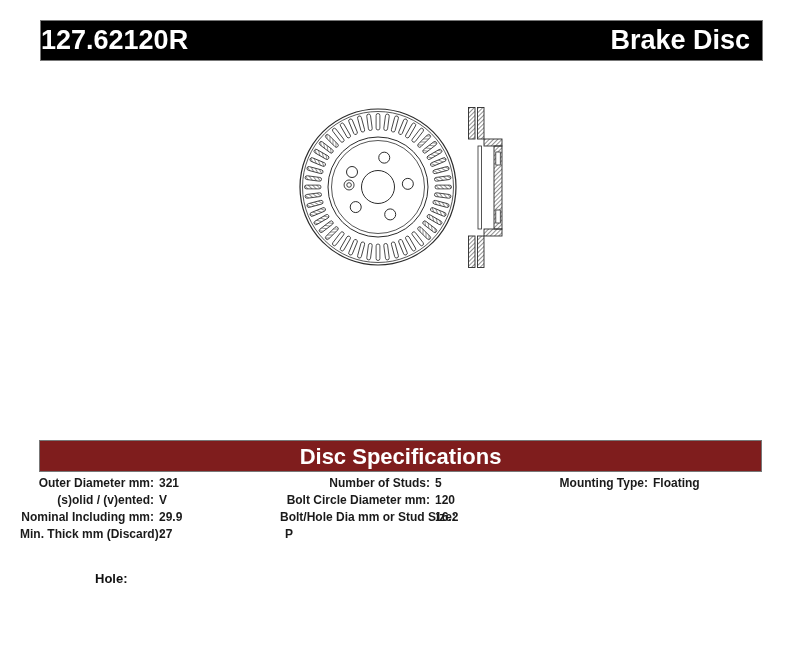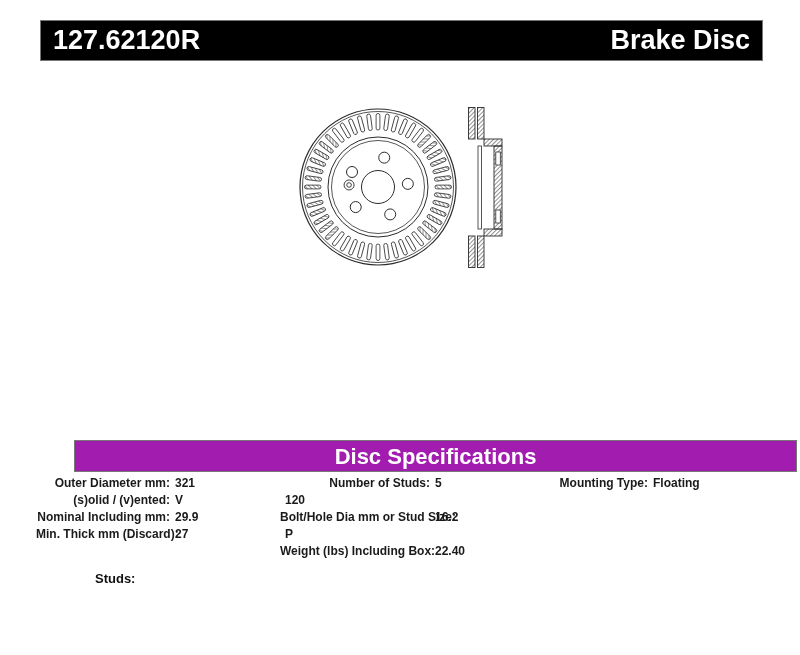"127.62120R" .top-bar .part { padding-left: 12px -> none }
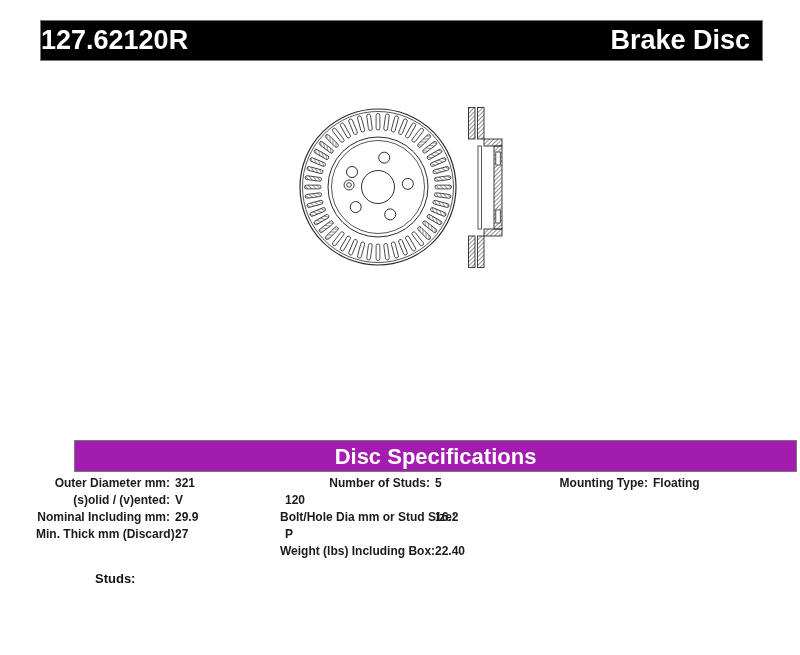"Disc Specifications" .spec-bar { background: #a21caf -> #7f1d1d; margin-left: 35px -> none }
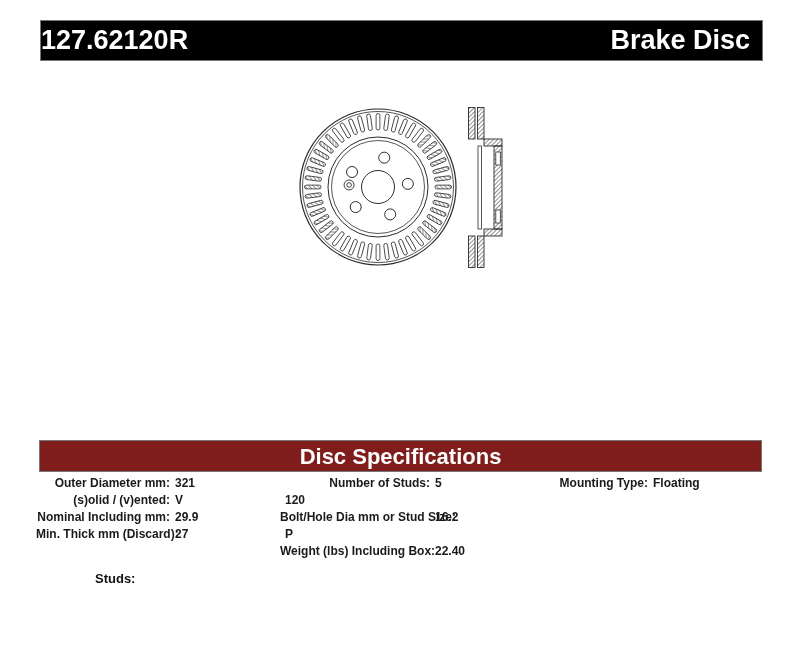"Outer Diameter mm:" #col-left { left: 36px -> 20px }
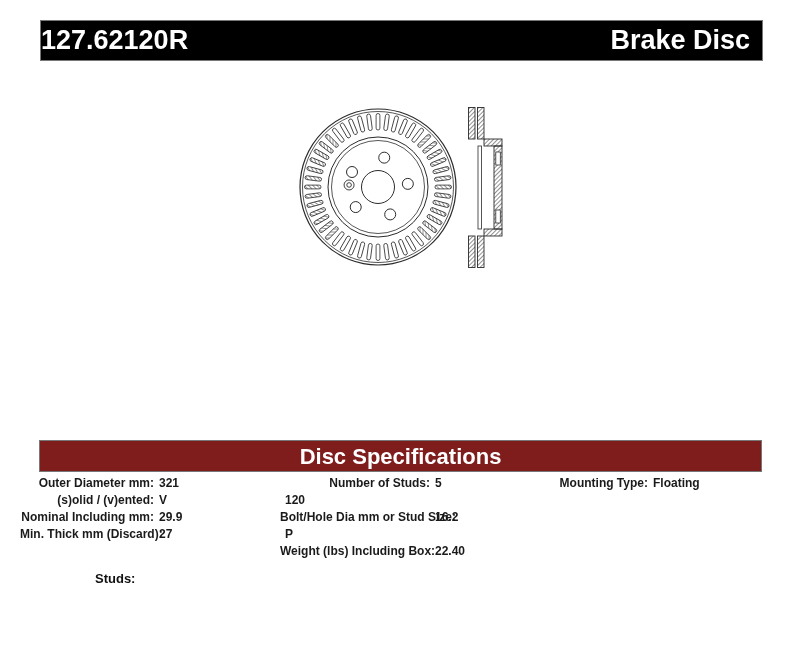"Bolt Circle Diameter mm:" span.spec-label { html: none -> <span>Bolt Circle Diameter mm:</span> }
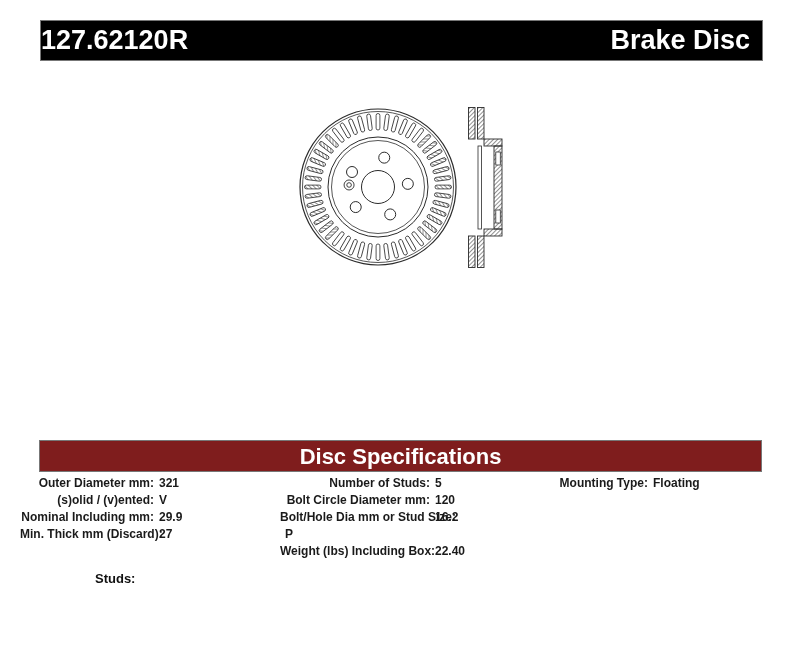"Weight (lbs) Including Box:" div.spec-row { html: <div> <span>Weight (lbs) Including Box:</span> <span>22.40</span> </div> -> none }
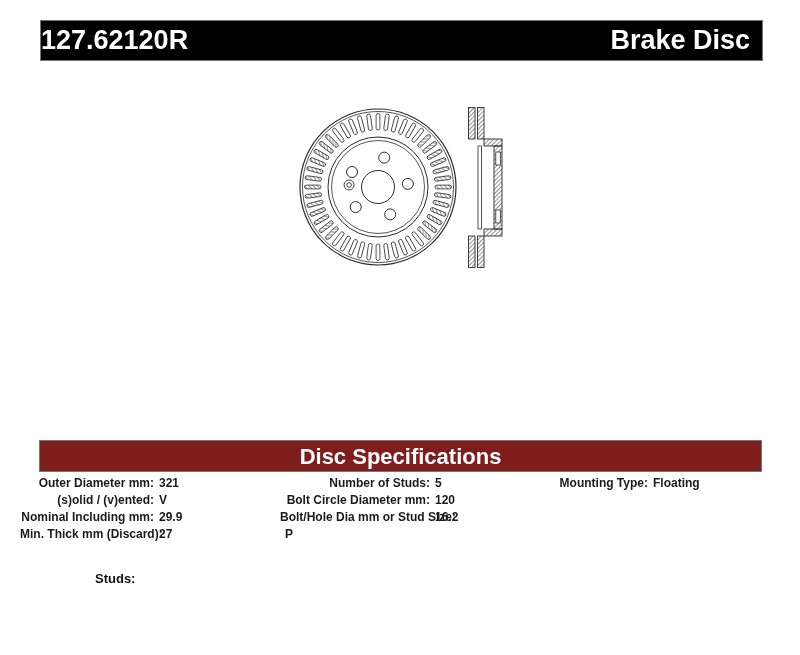"Studs:" div.note { text: Studs -> Hole }
